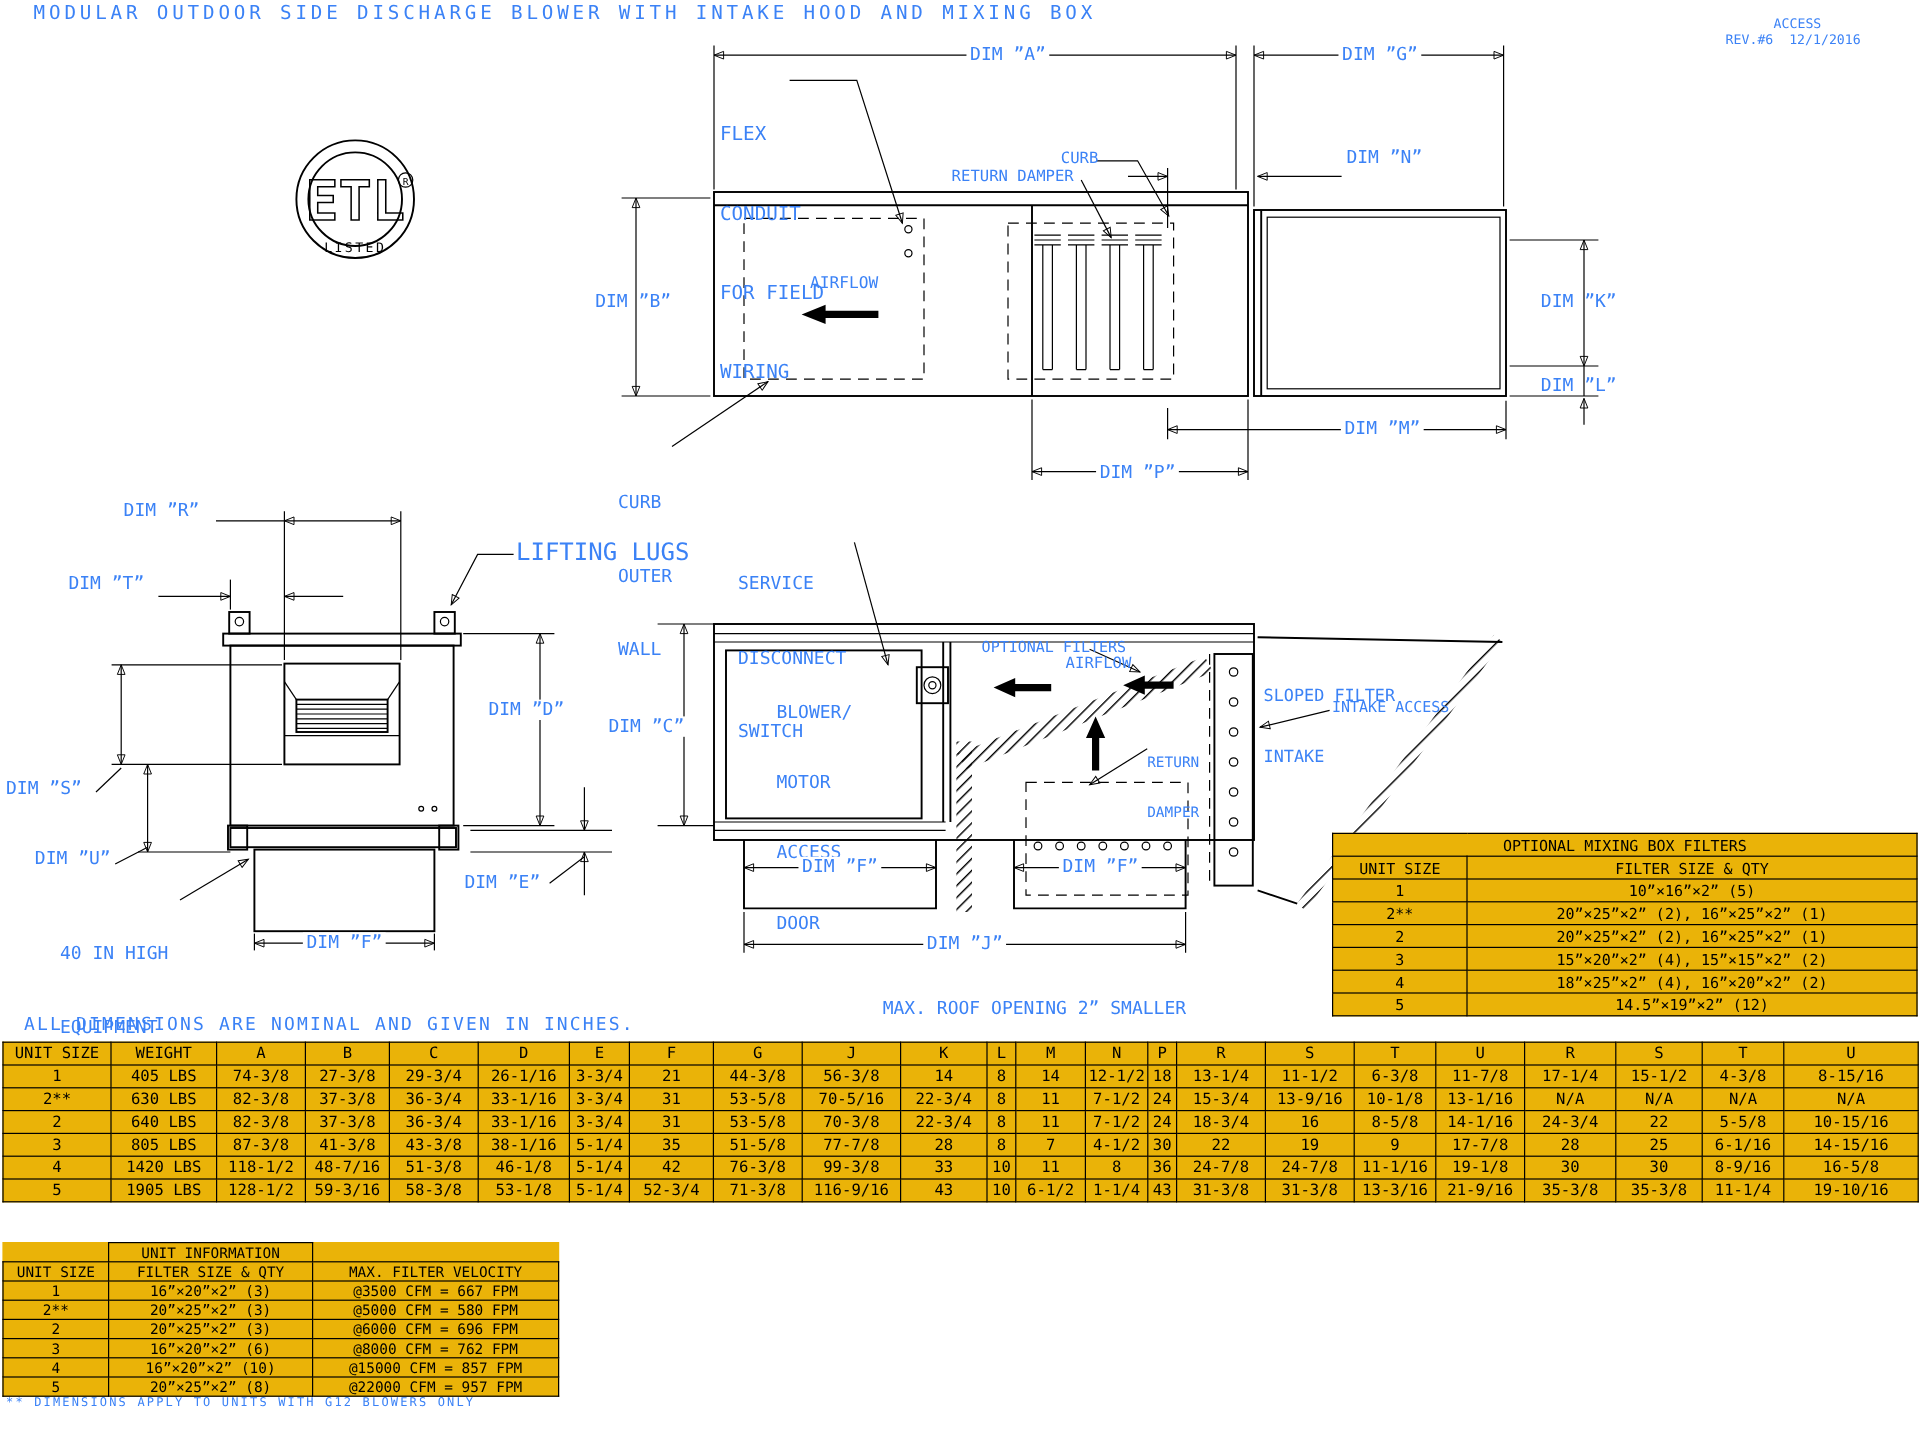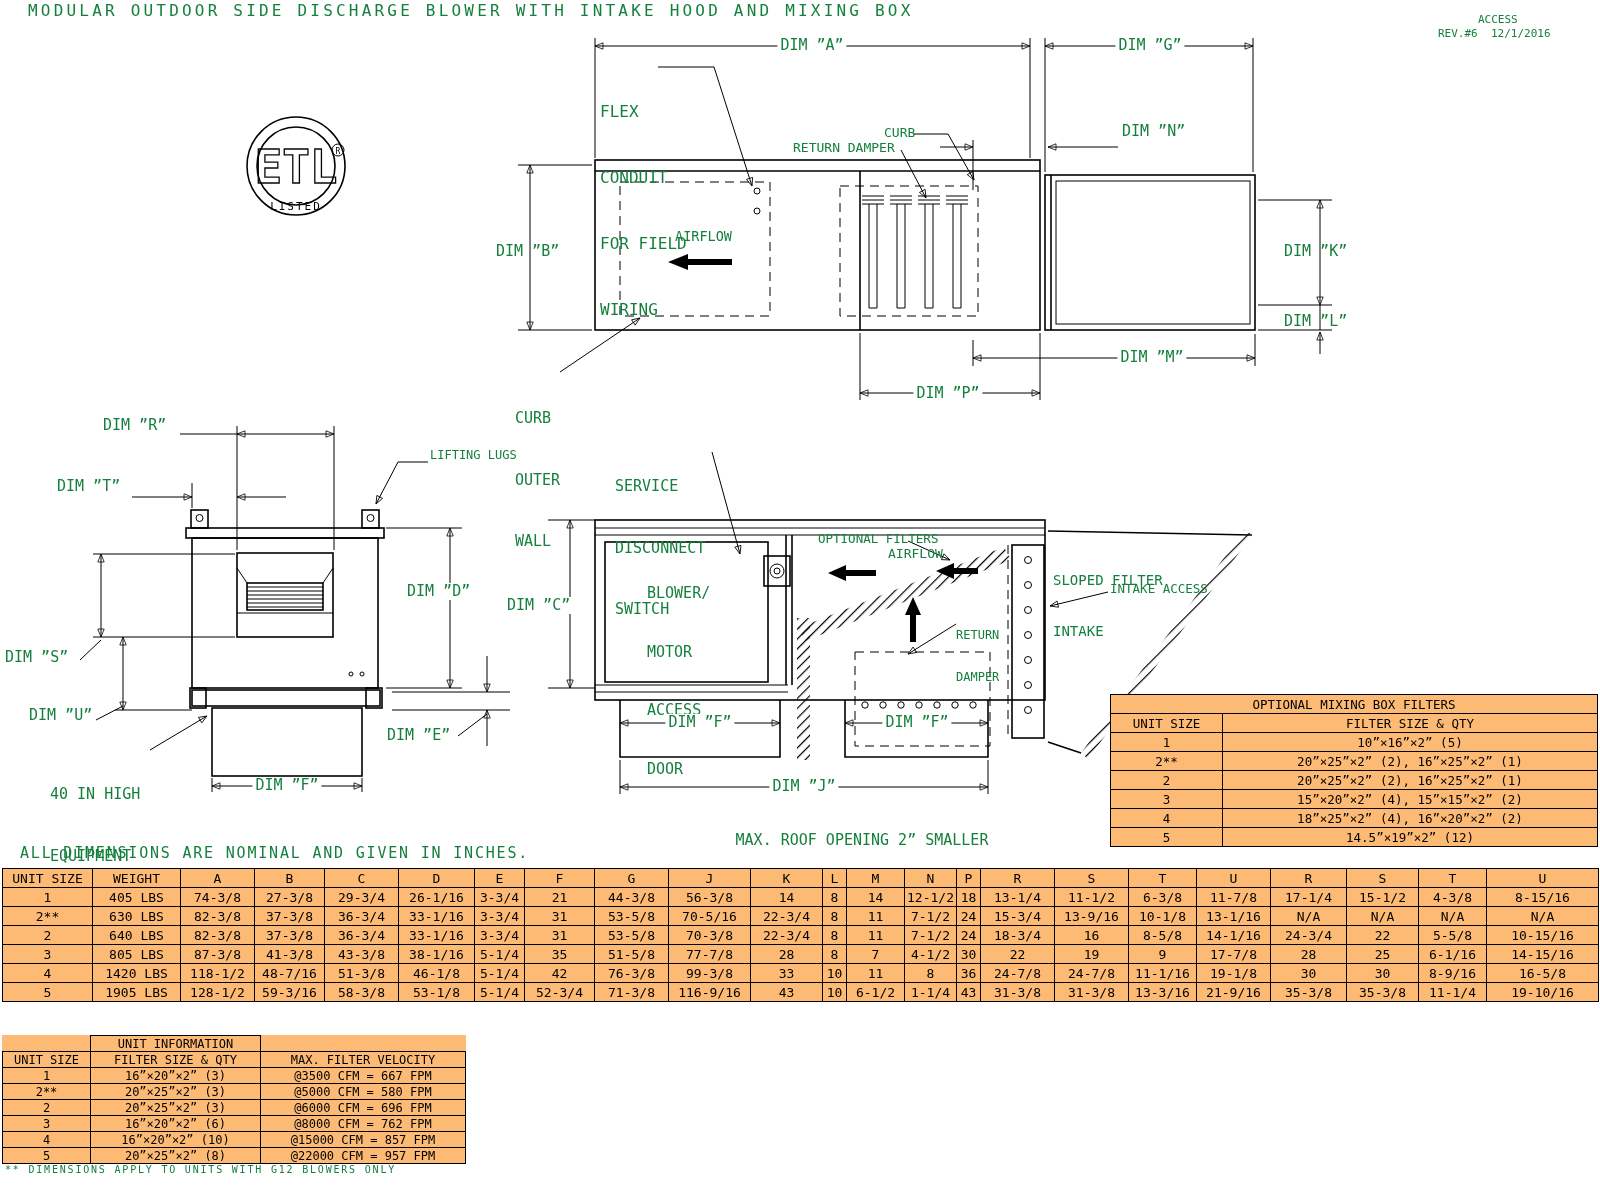"MODULAR OUTDOOR SIDE DISCHARGE BLOWER" .lbl { color: #15803d -> #3b82f6 }
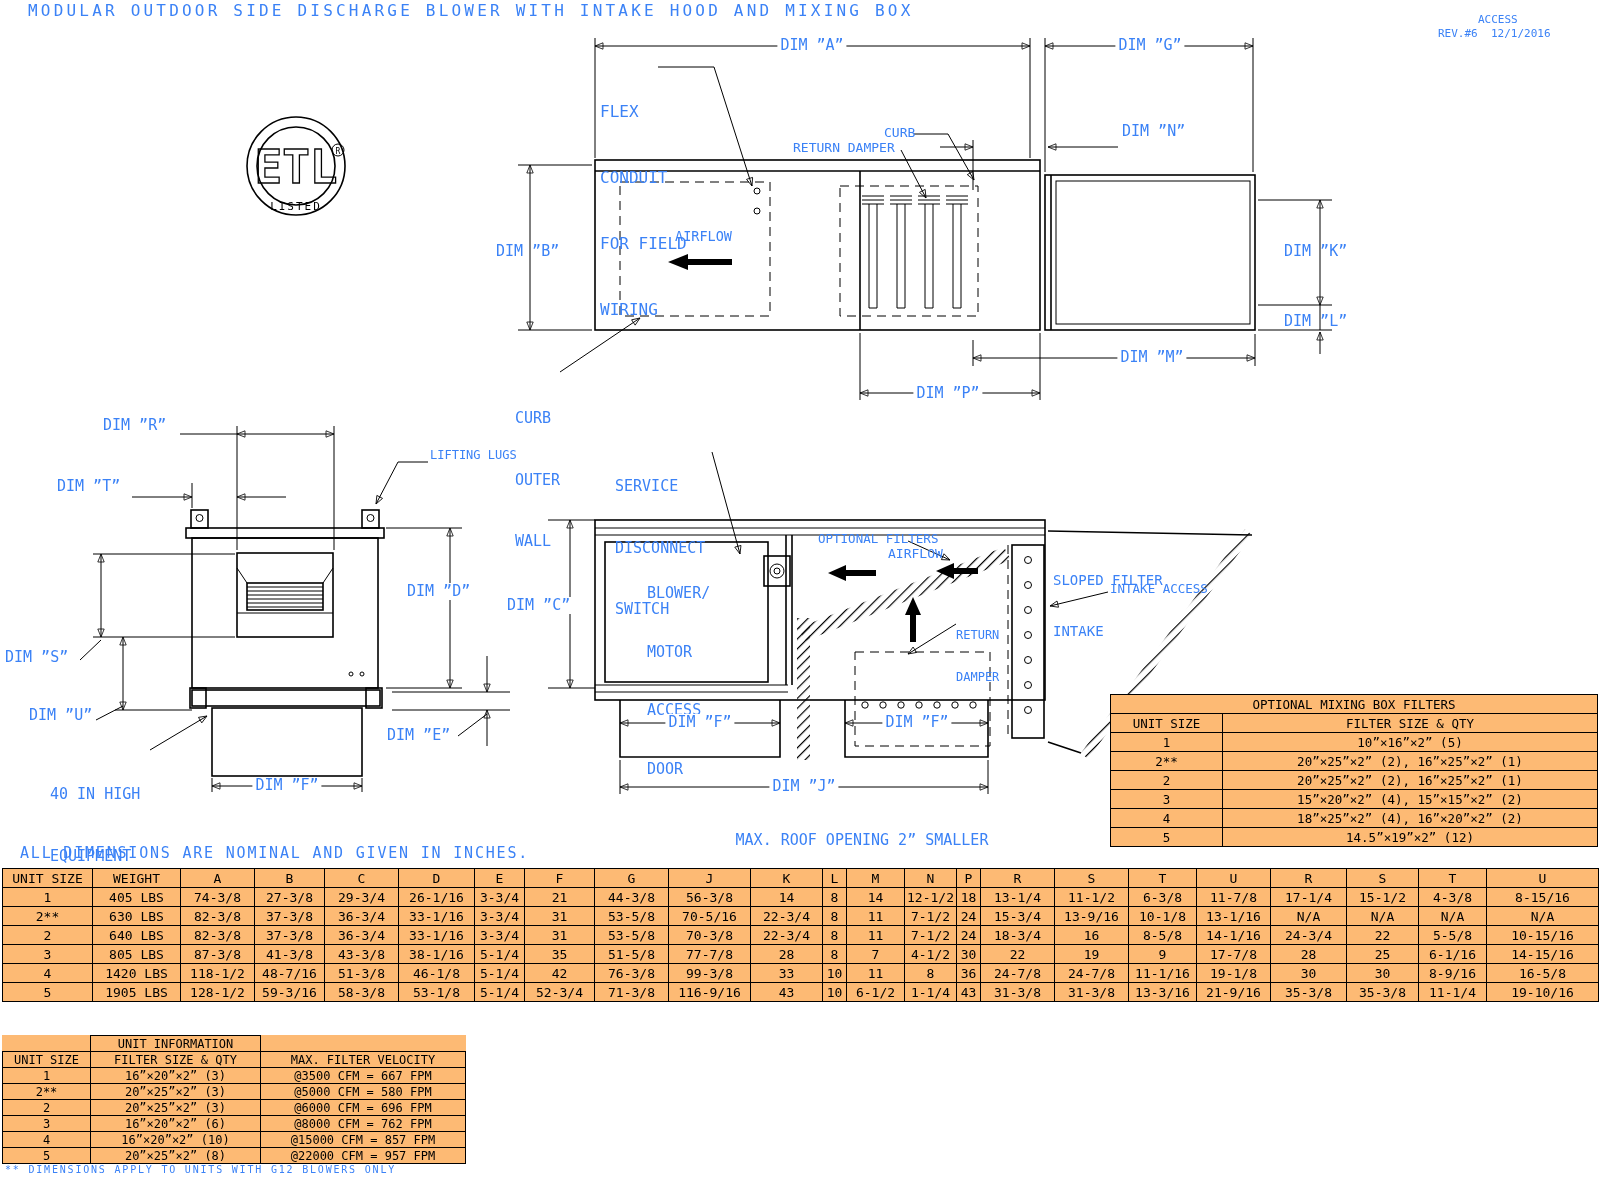"DIM ”A”" div.lbl { left: 812px -> 840px }
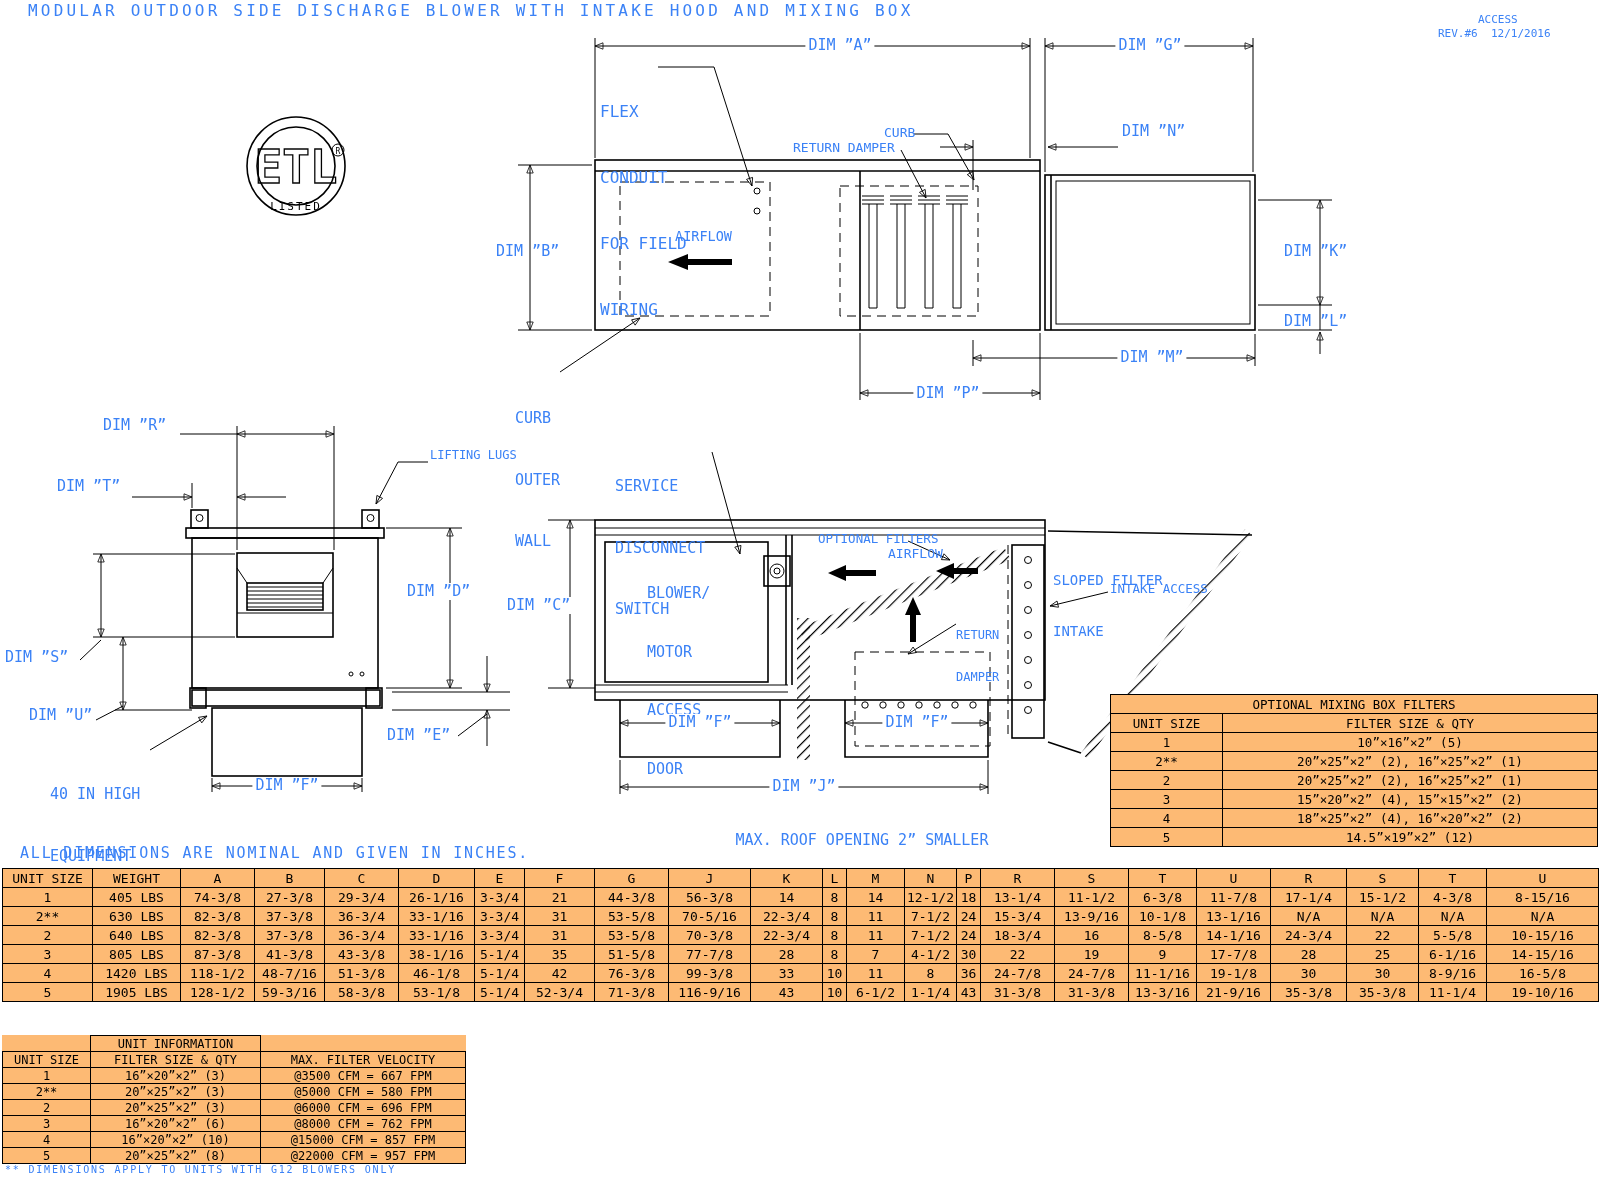"LIFTING LUGS" div.lbl { font-size: 12px -> 20px }
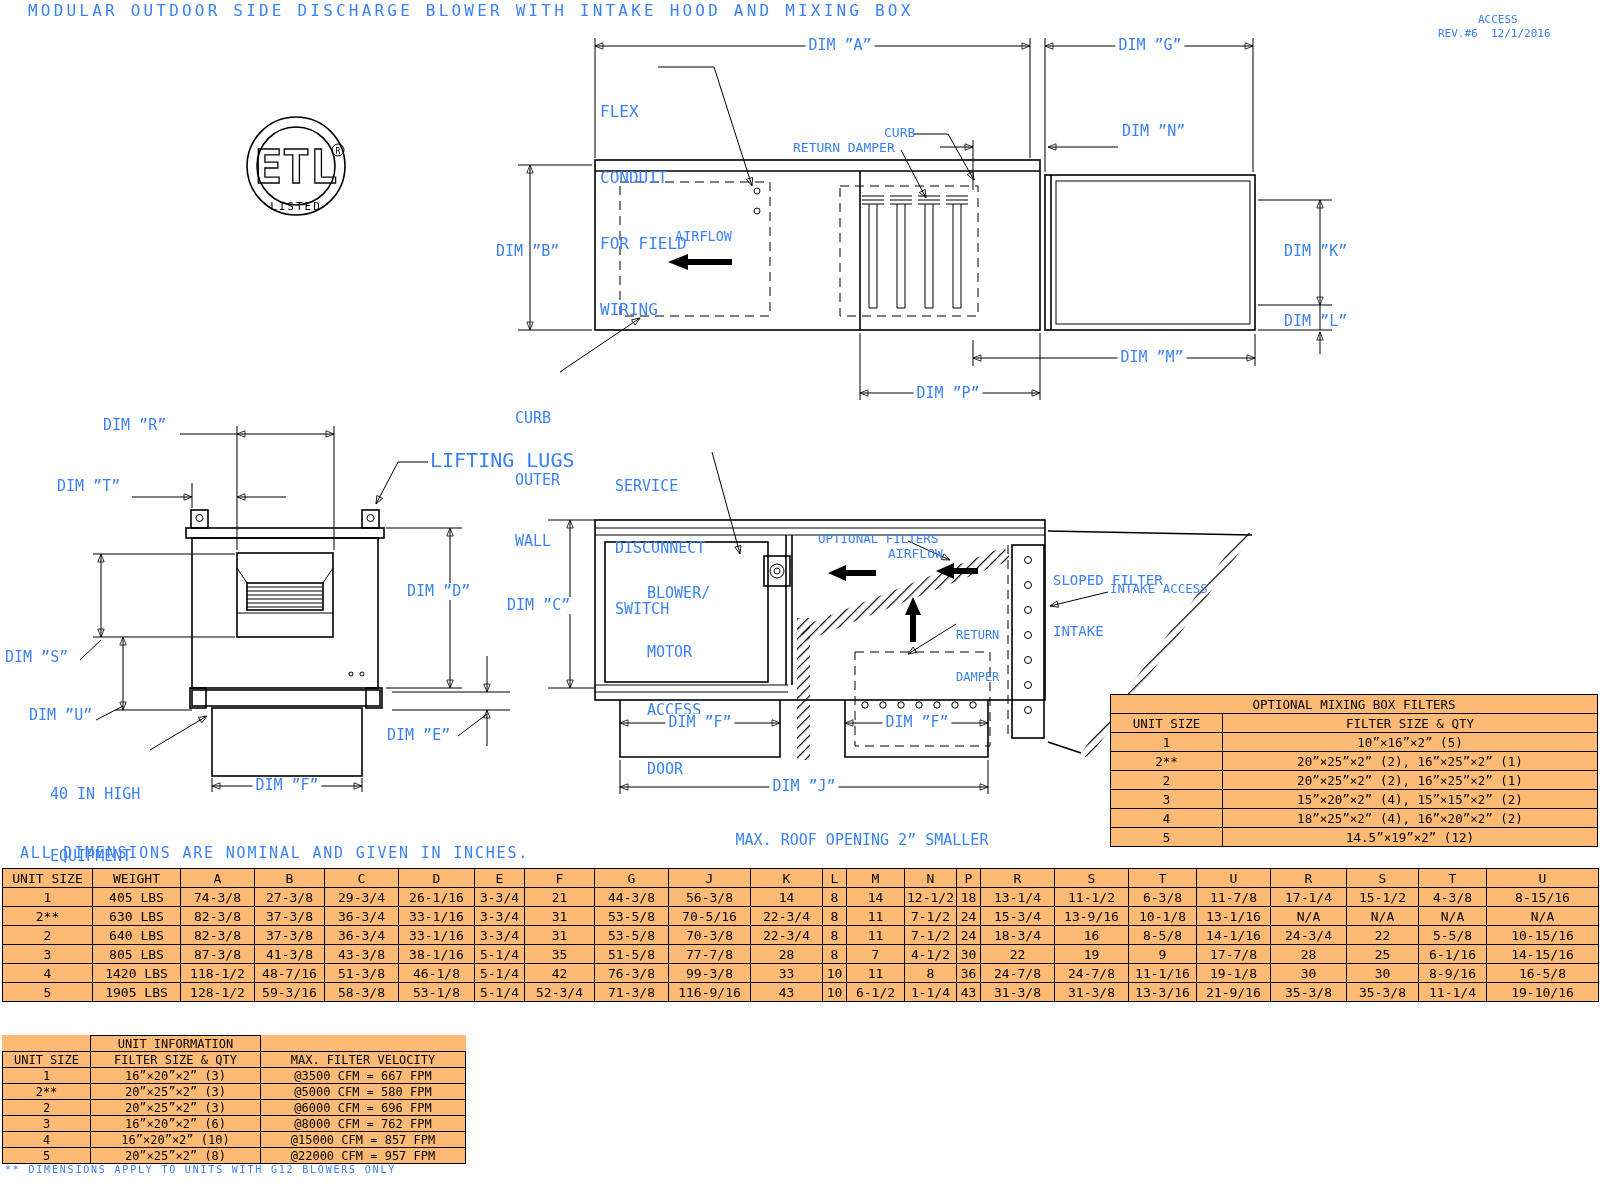"OPTIONAL MIXING BOX FILTERS" .tbl { background: #fdba74 -> #eab308 }
